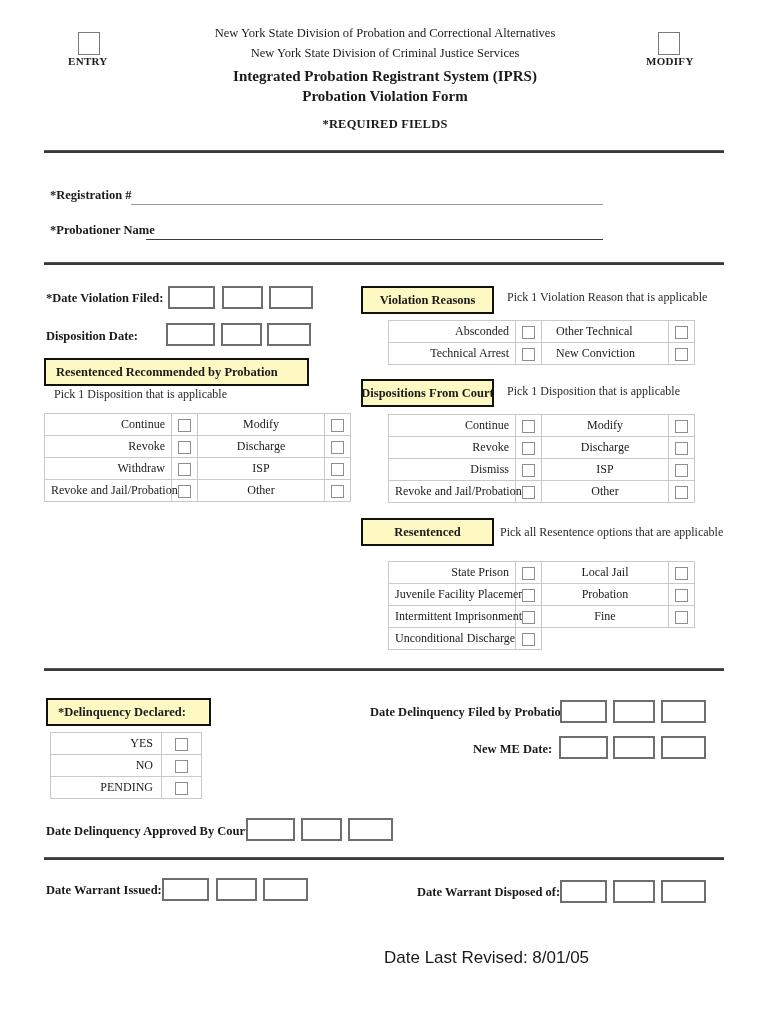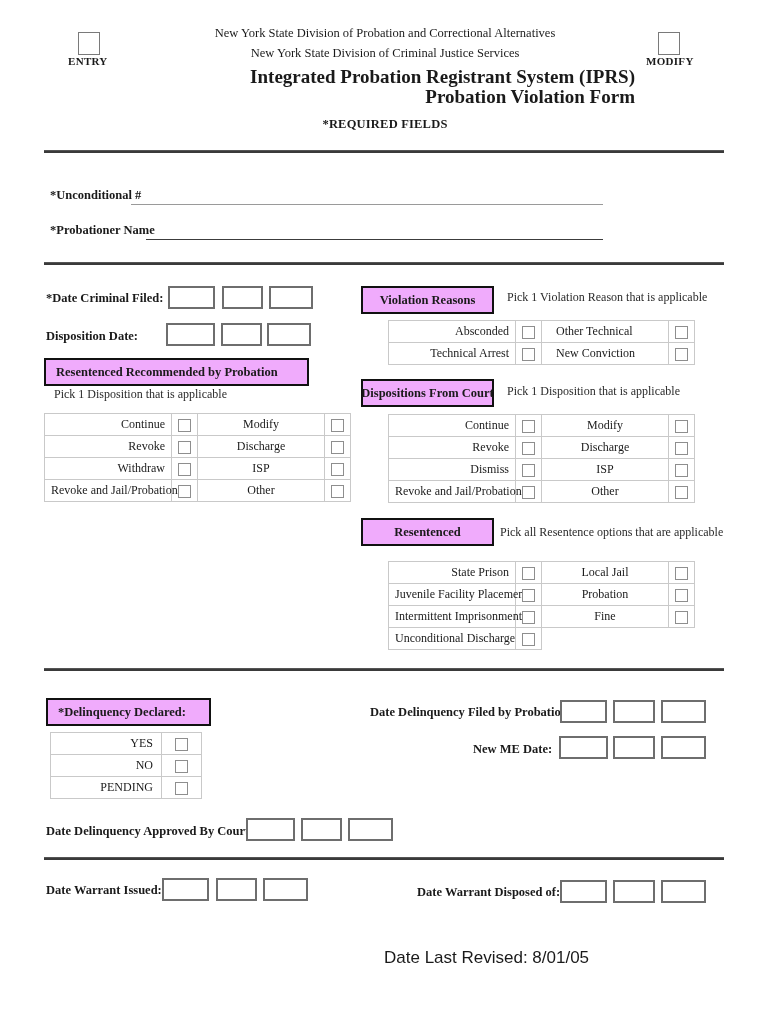"Integrated Probation Registrant System" .title { font-size: 19px -> 15px; text-align: right -> center }
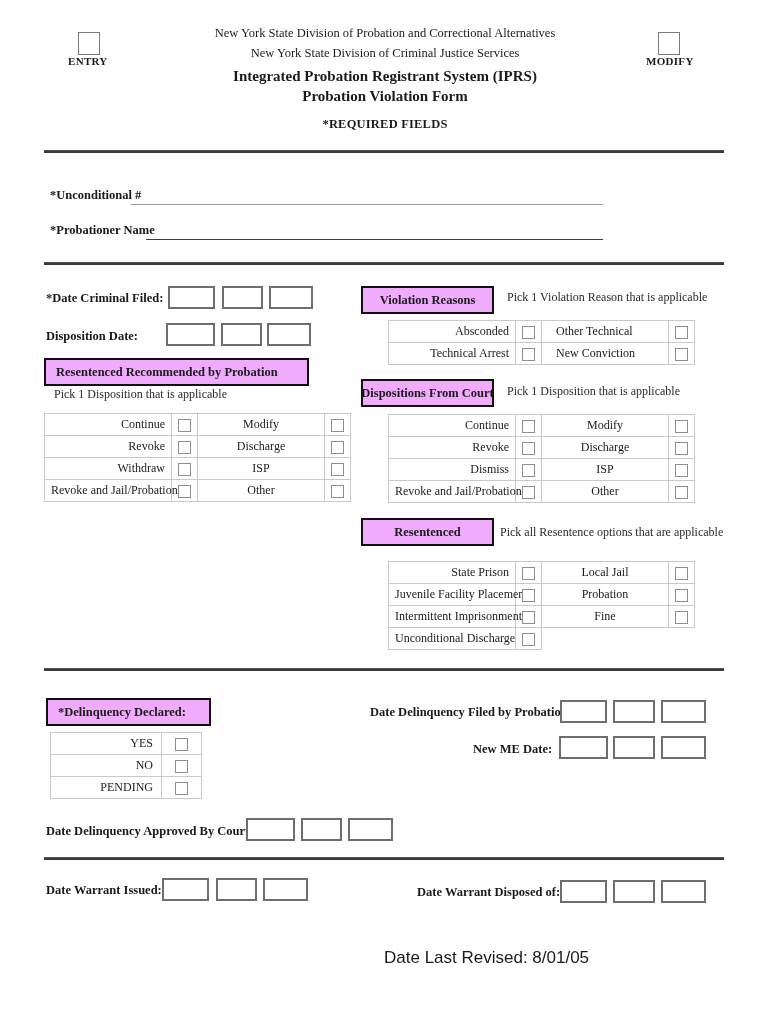"*Unconditional #" div.abs { text: Unconditional -> Registration }
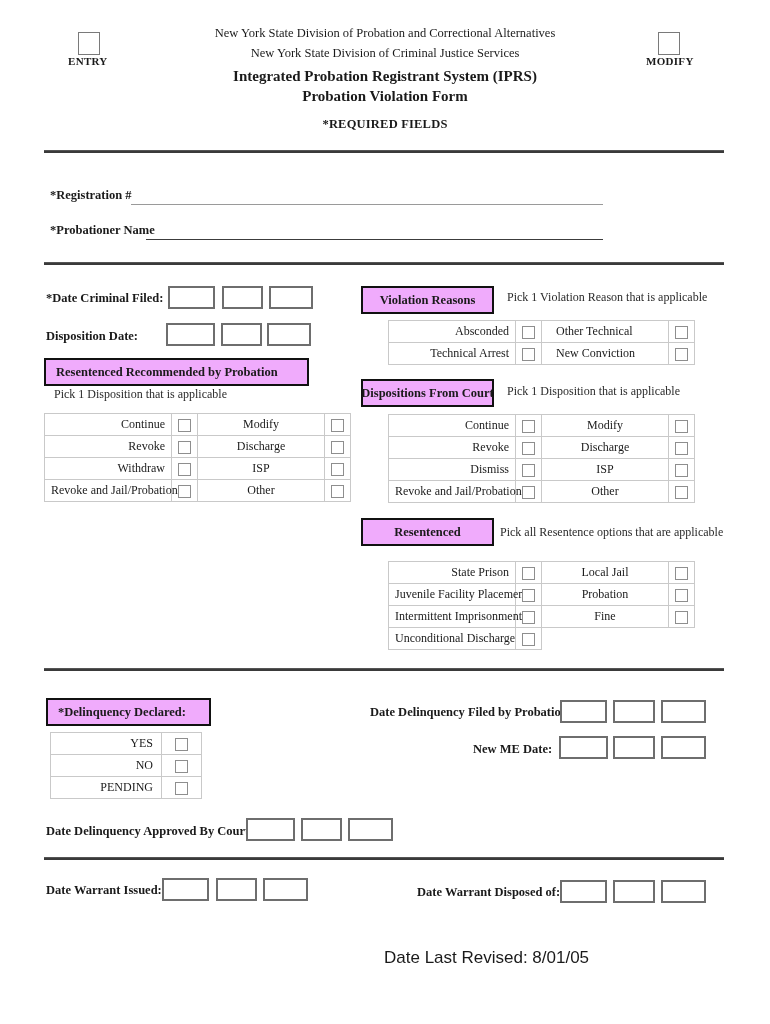"*Date Criminal Filed:" div.abs { text: Criminal -> Violation }
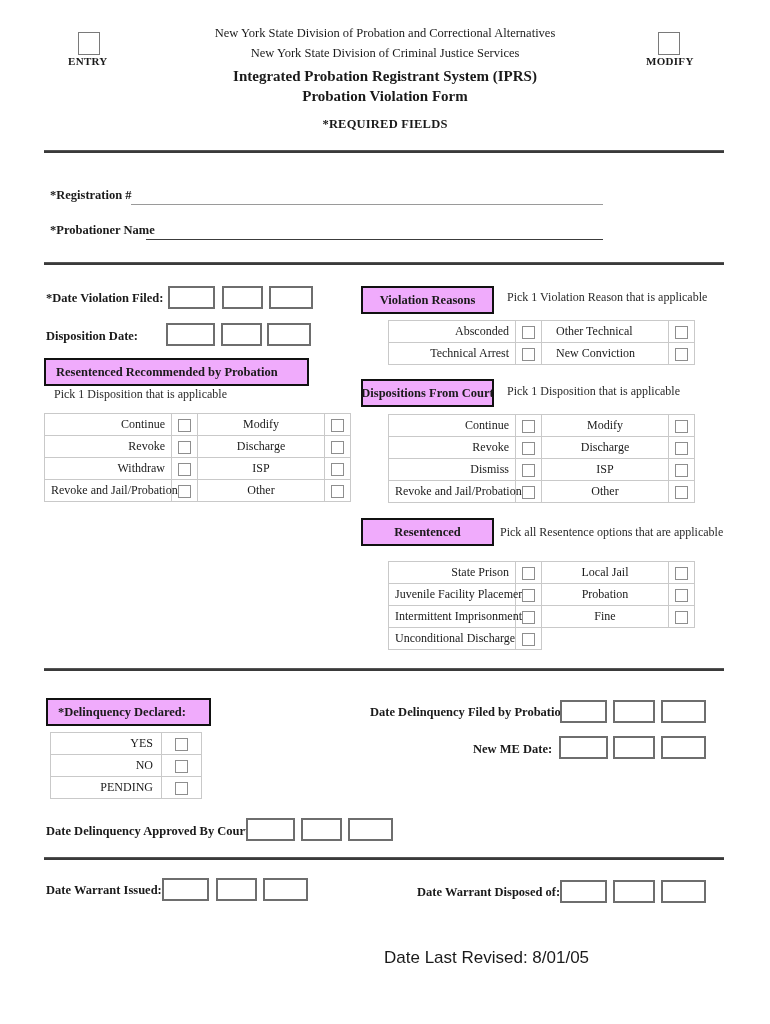"Violation Reasons" .sec-box { background: #f0abfc -> #fef9c3 }
